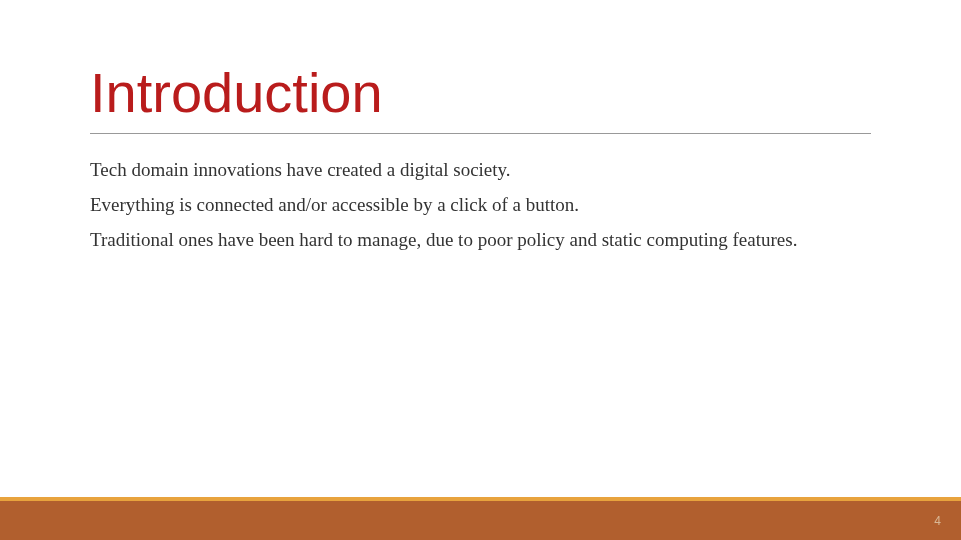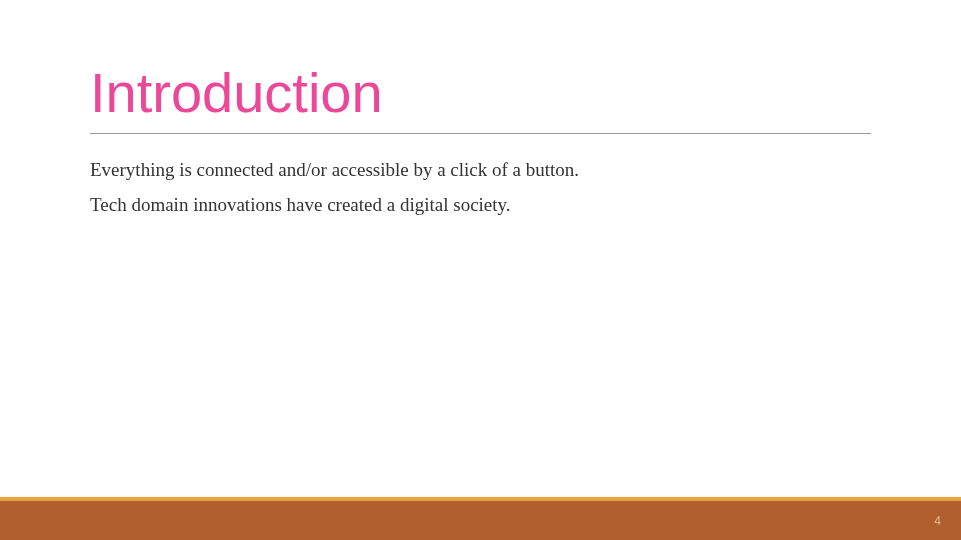"Introduction" .slide-title { color: #ec4899 -> #b91c1c }
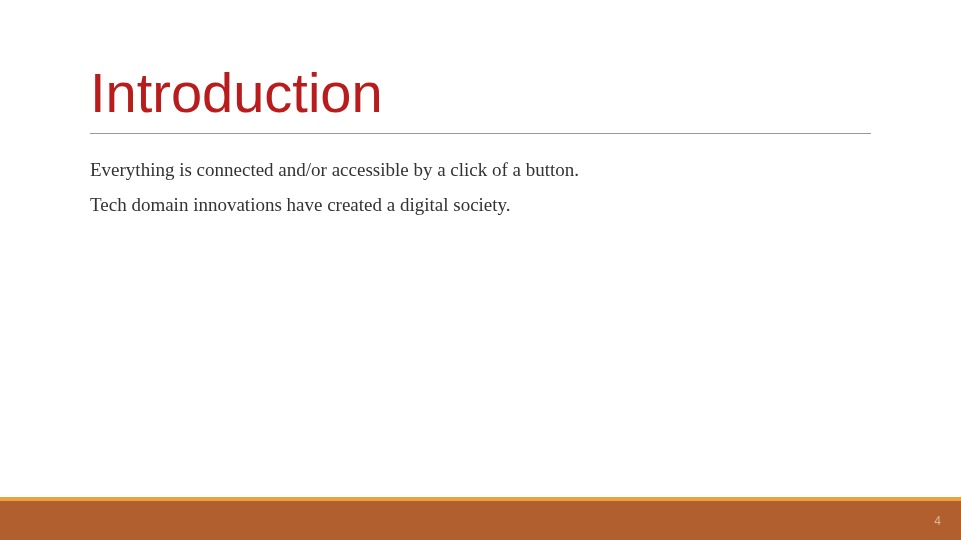"Everything is connected and/or" p { order: before "Tech domain innovations have created" -> after "Tech domain innovations have created" }
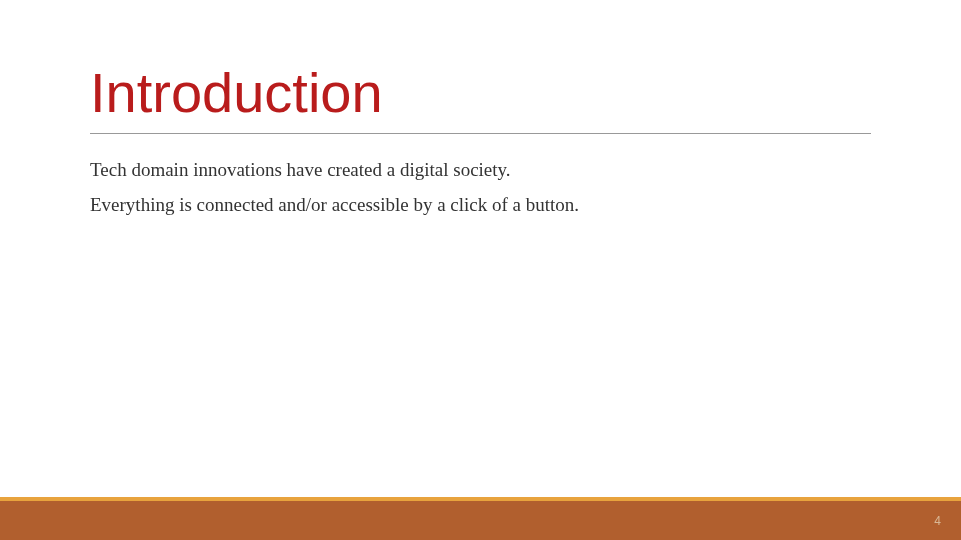"Traditional ones have been hard" p { html: none -> <p>Traditional ones have been hard to manage, due to poor policy and static computing features.</p> }
